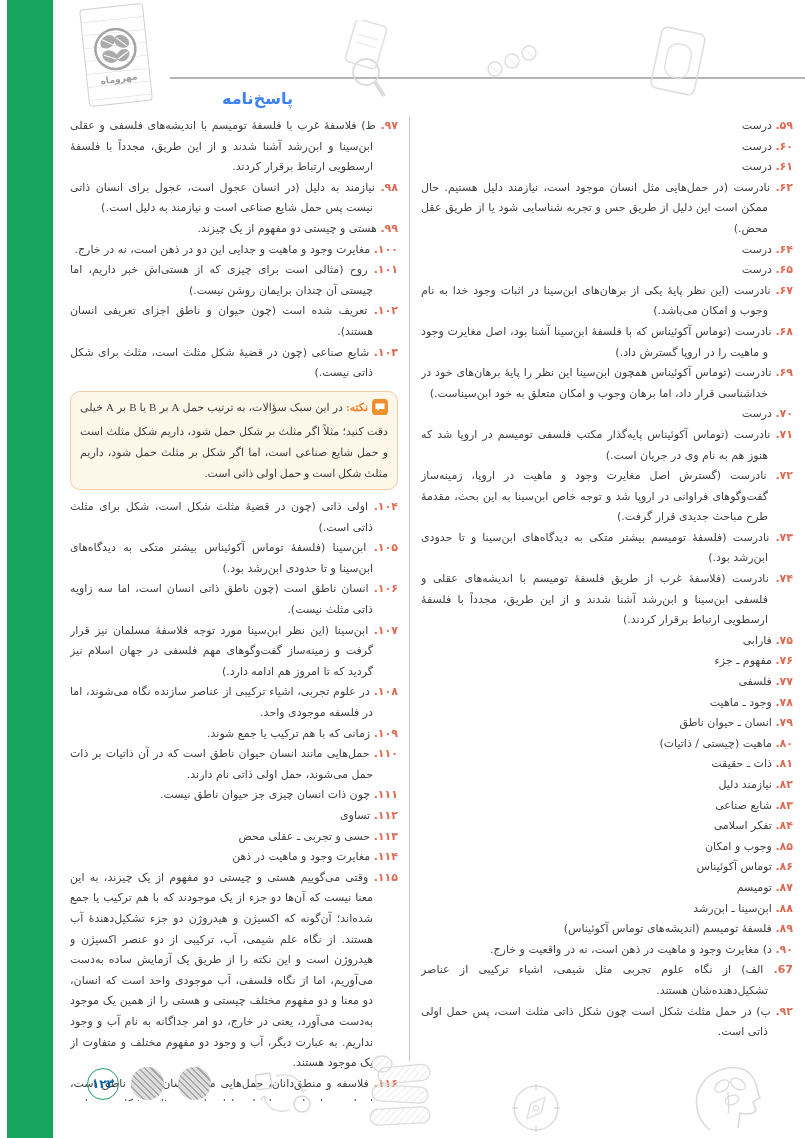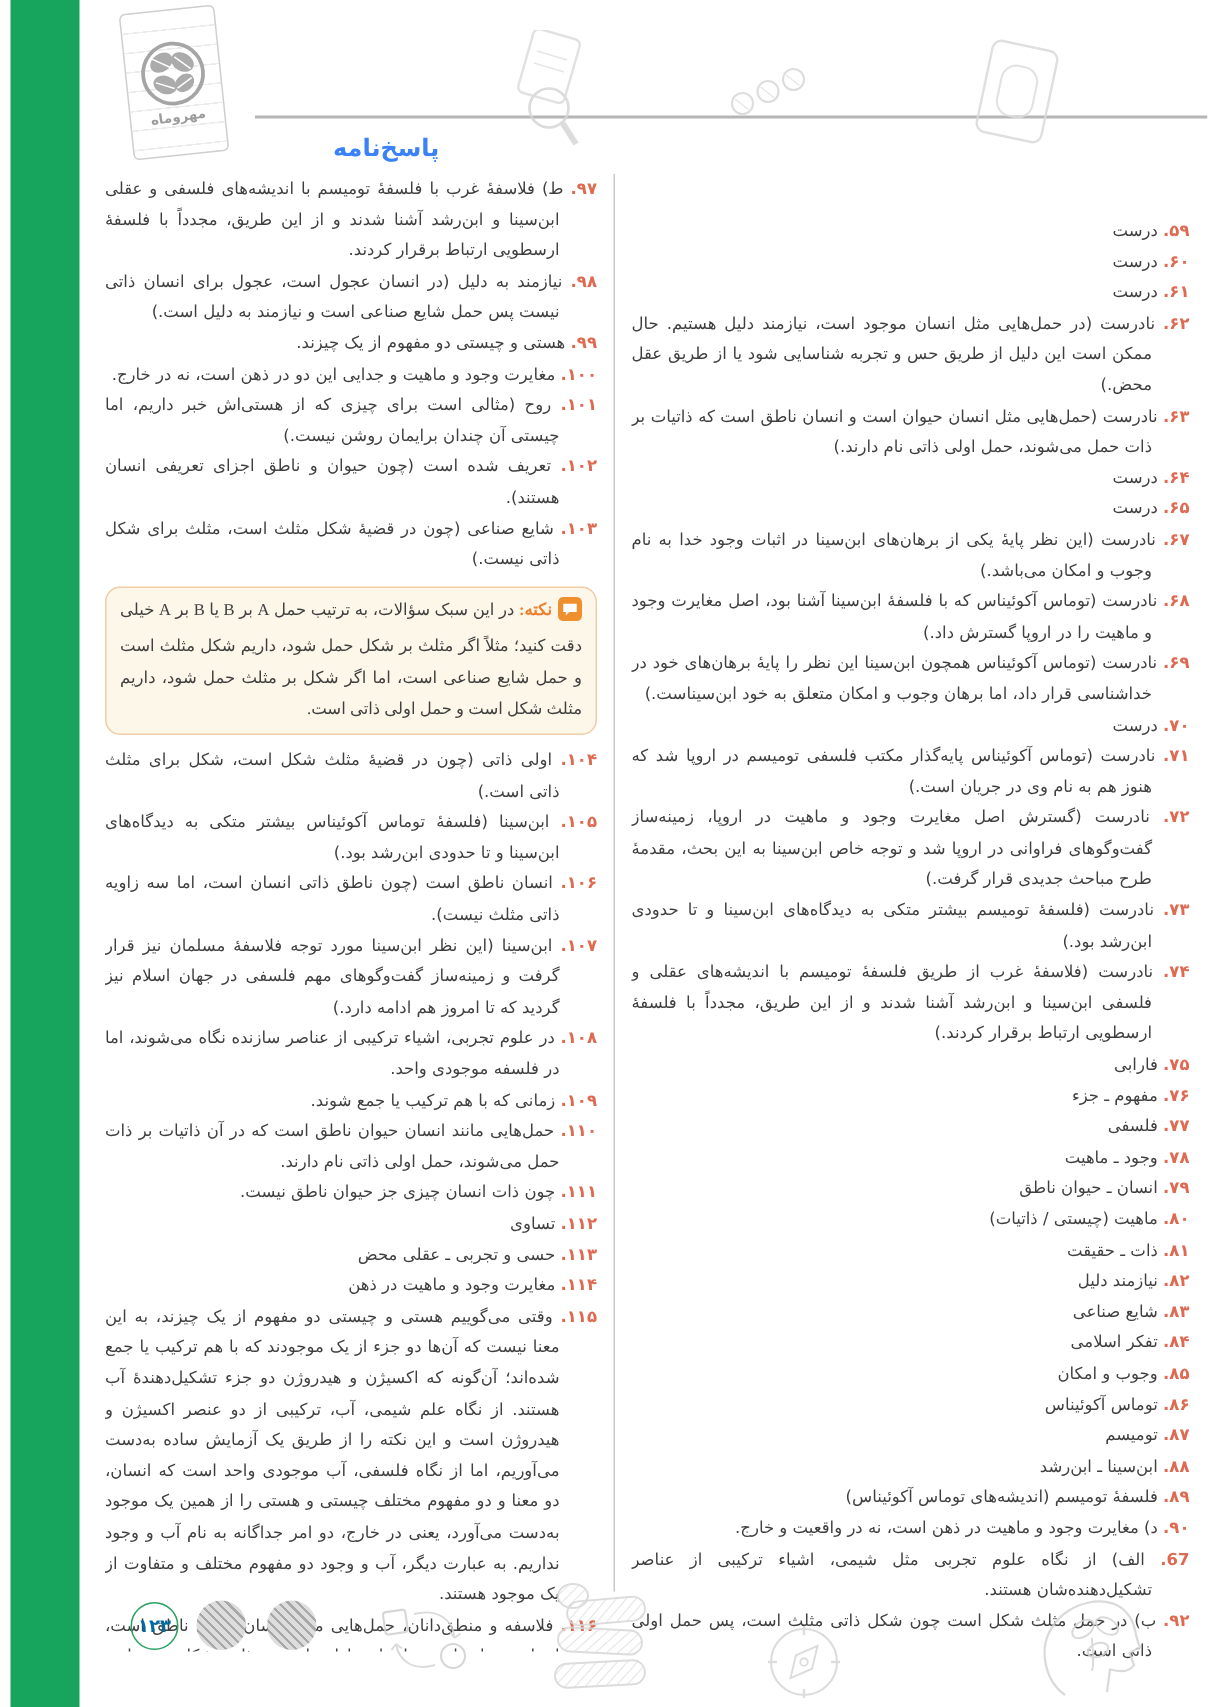"۵۹. درست" .col-a { margin-top: 28px -> none }
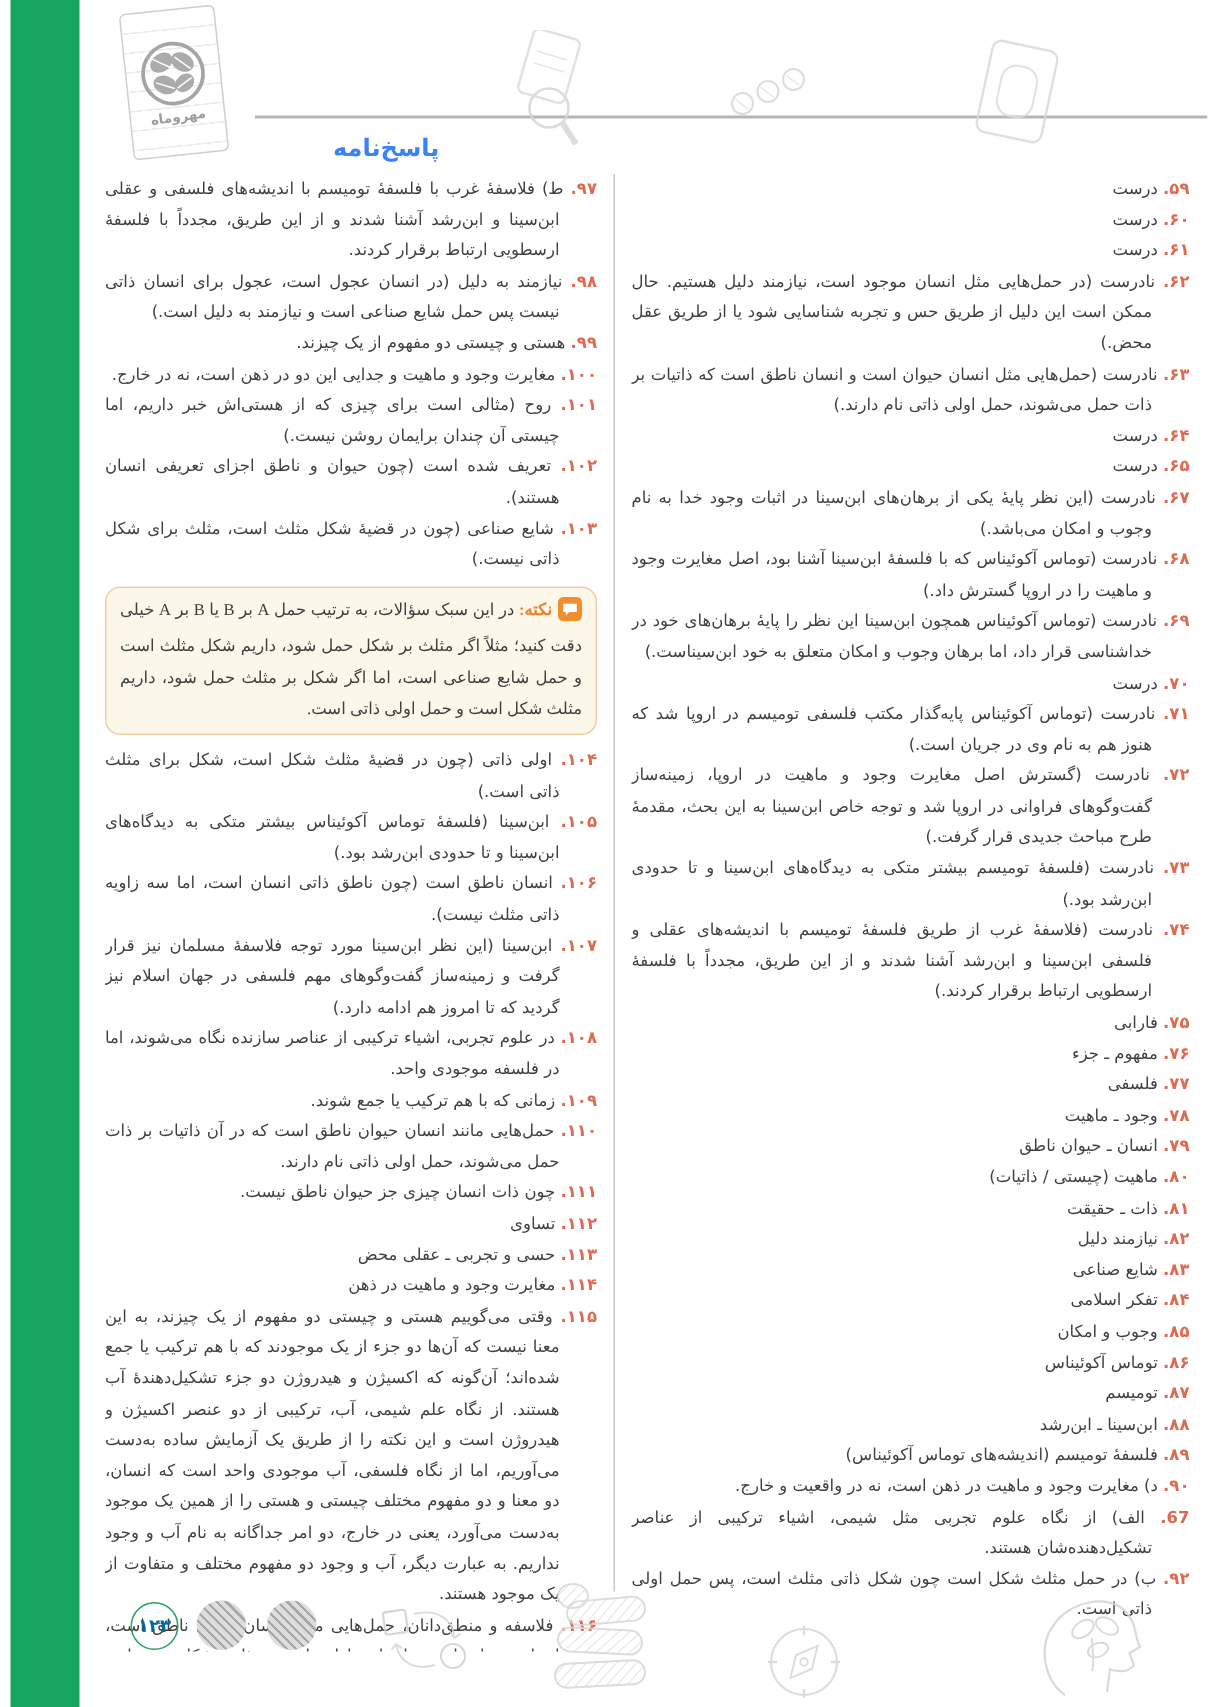"۶۳. نادرست (حمل‌هایی مثل انسان" p.item { html: <p><span>۶۳.</span> <span>نادرست (حمل‌هایی مثل انسان حیوان است و انسان ناطق است که ذاتیات بر ذات حمل می‌شوند، حمل اولی ذاتی نام دارند.)</span></p> -> none }
